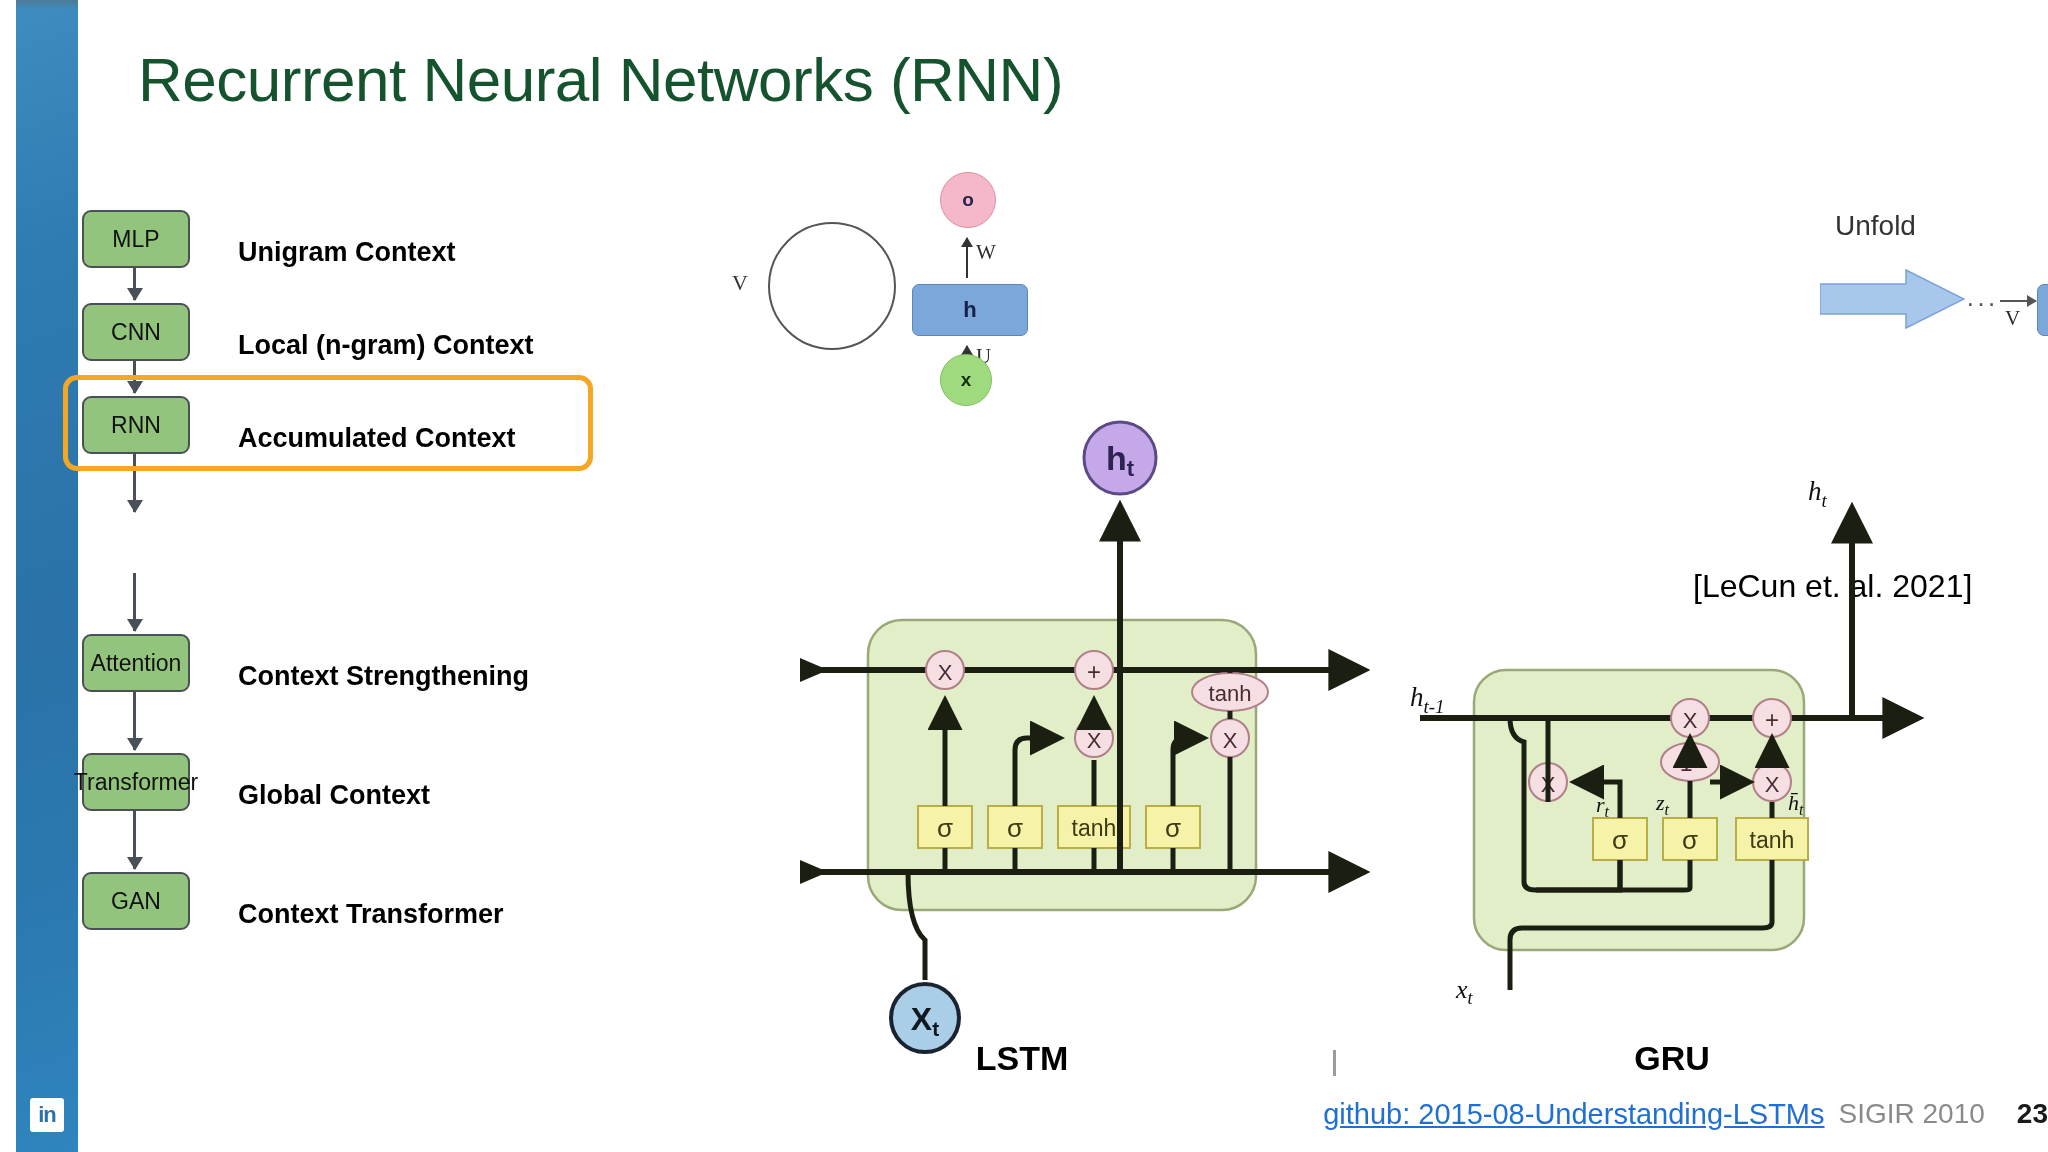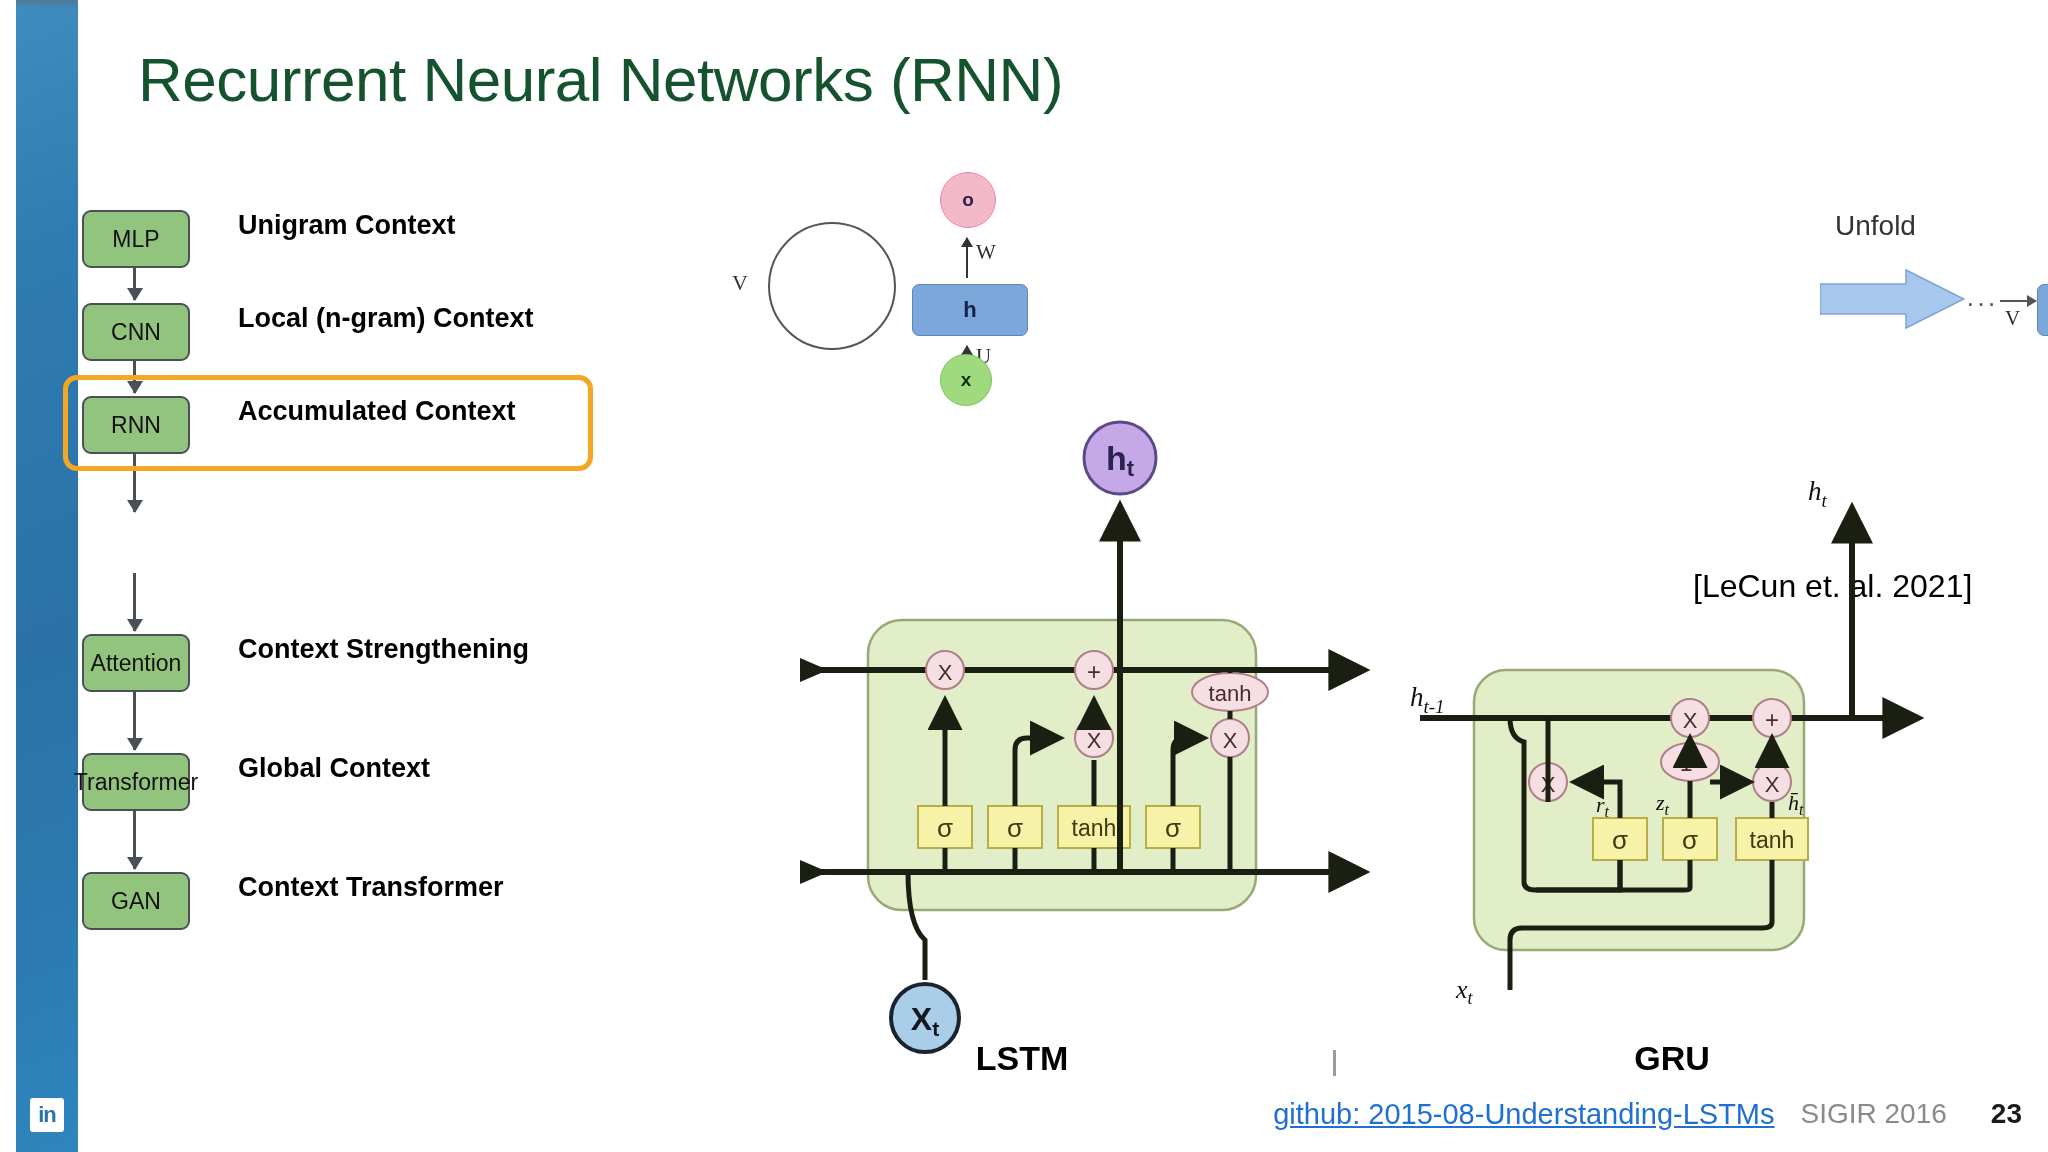"MLP" .flow-row { align-items: flex-start -> flex-end }
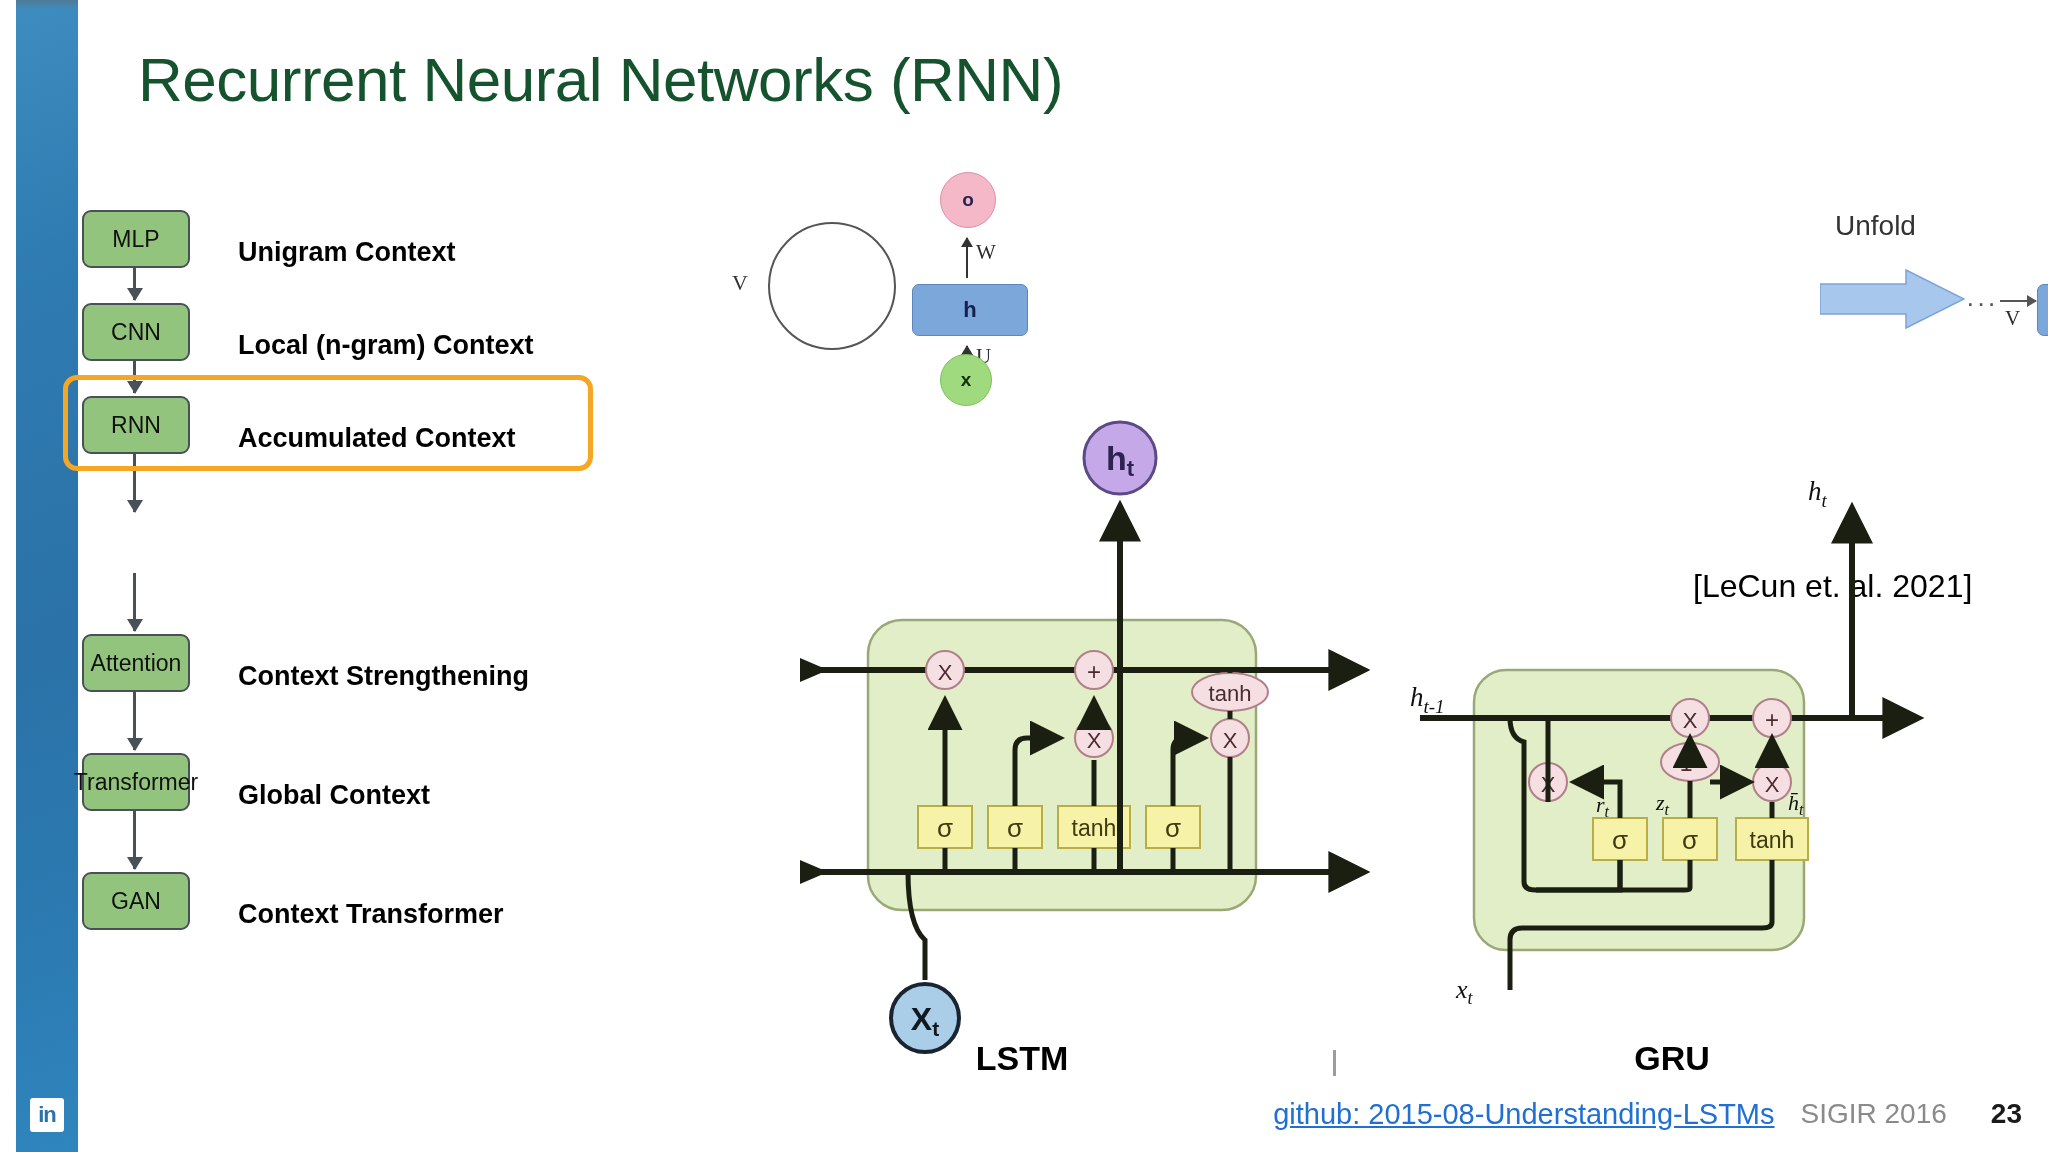"github: 2015-08-Understanding-LSTMs" #footer { gap: 12px -> none; padding-right: 26px -> none }
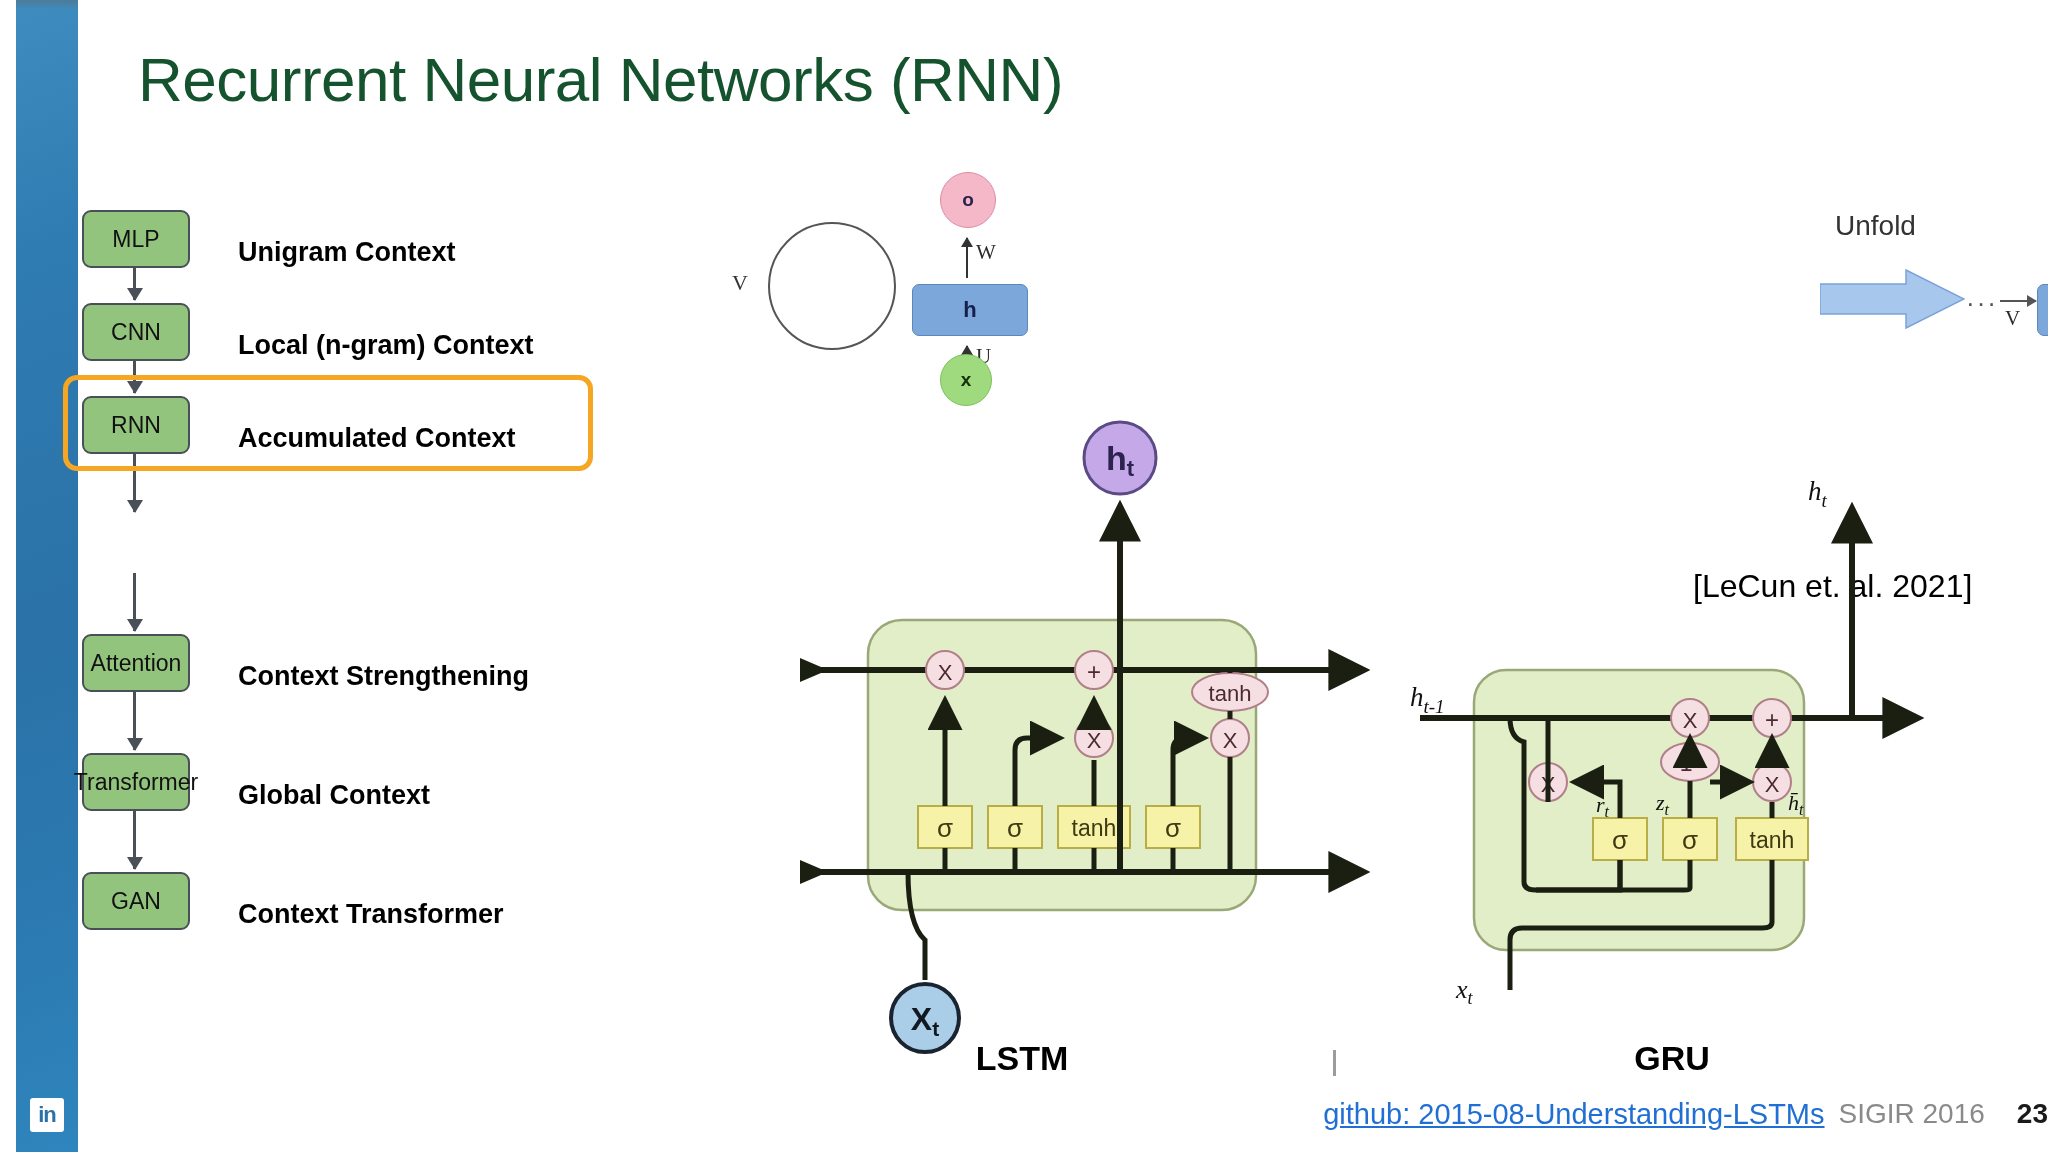"SIGIR 2016" span { text: 2016 -> 2010 }
